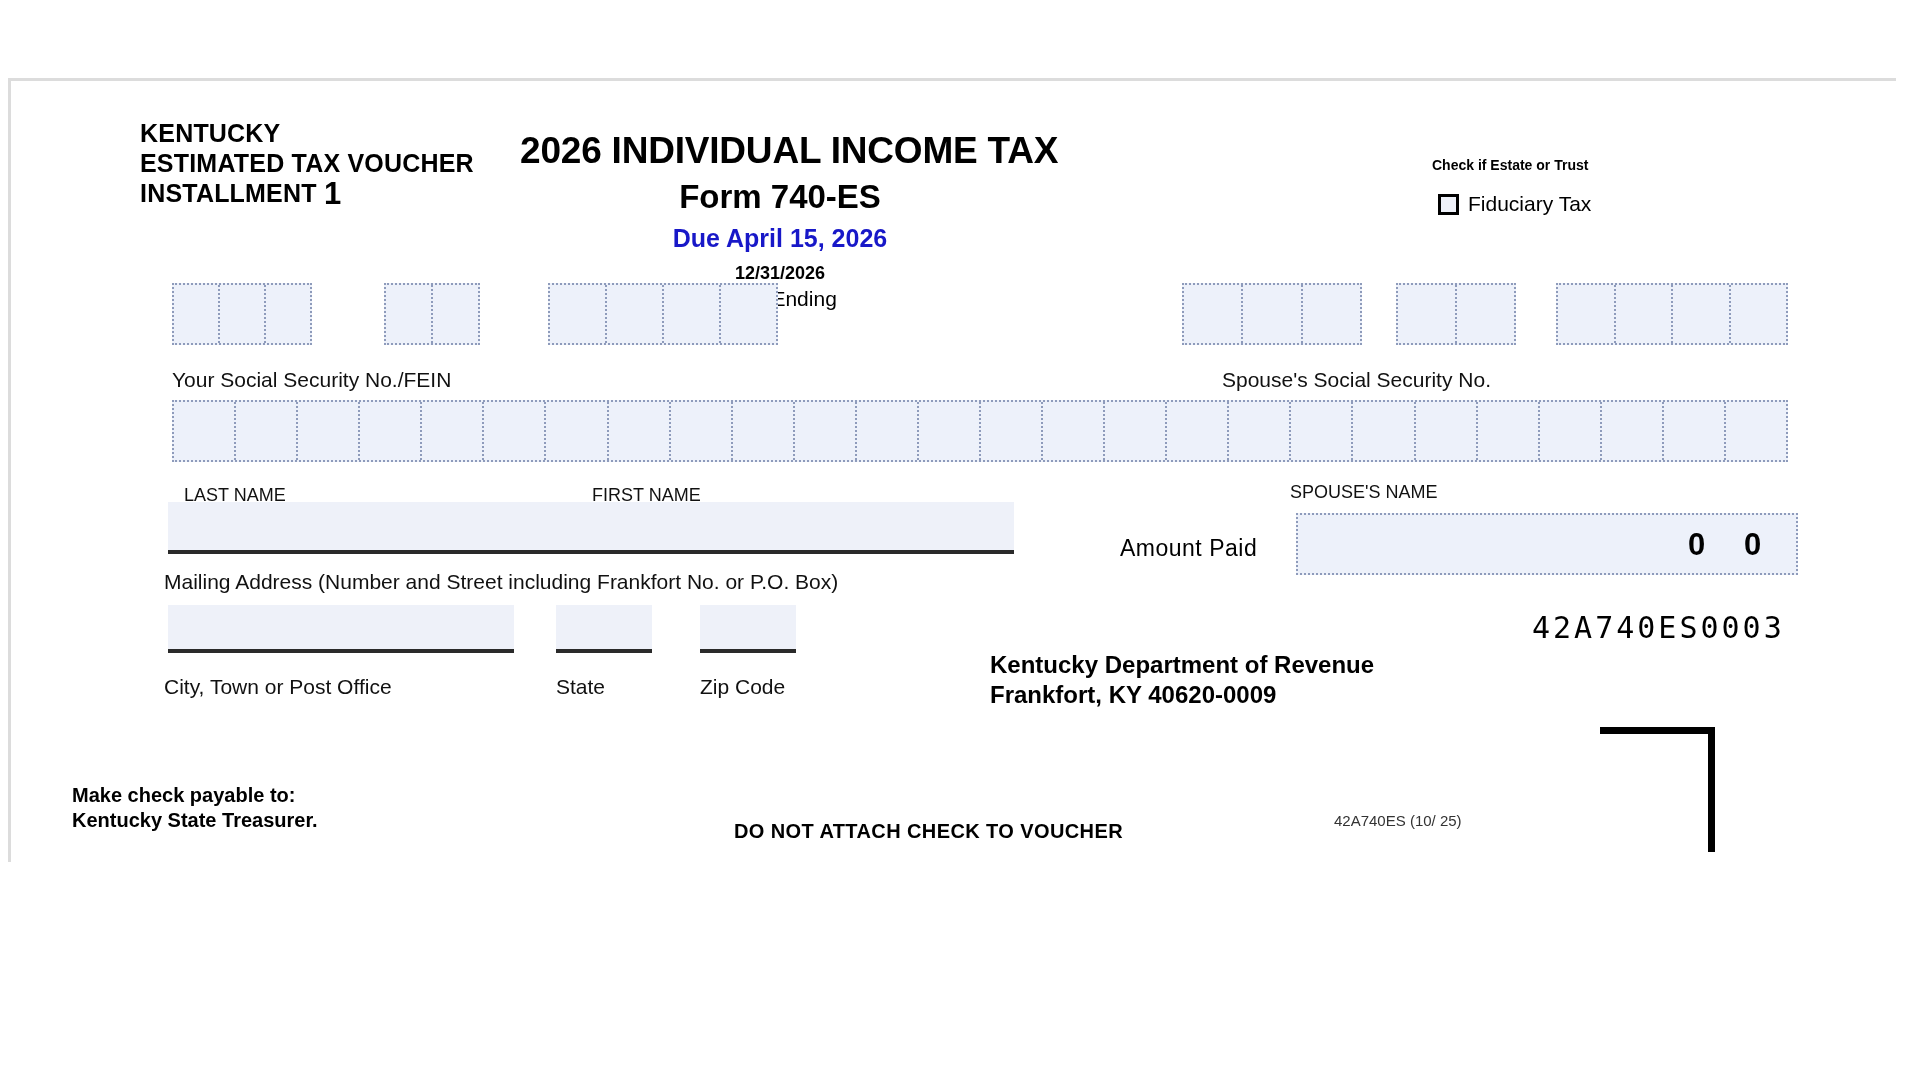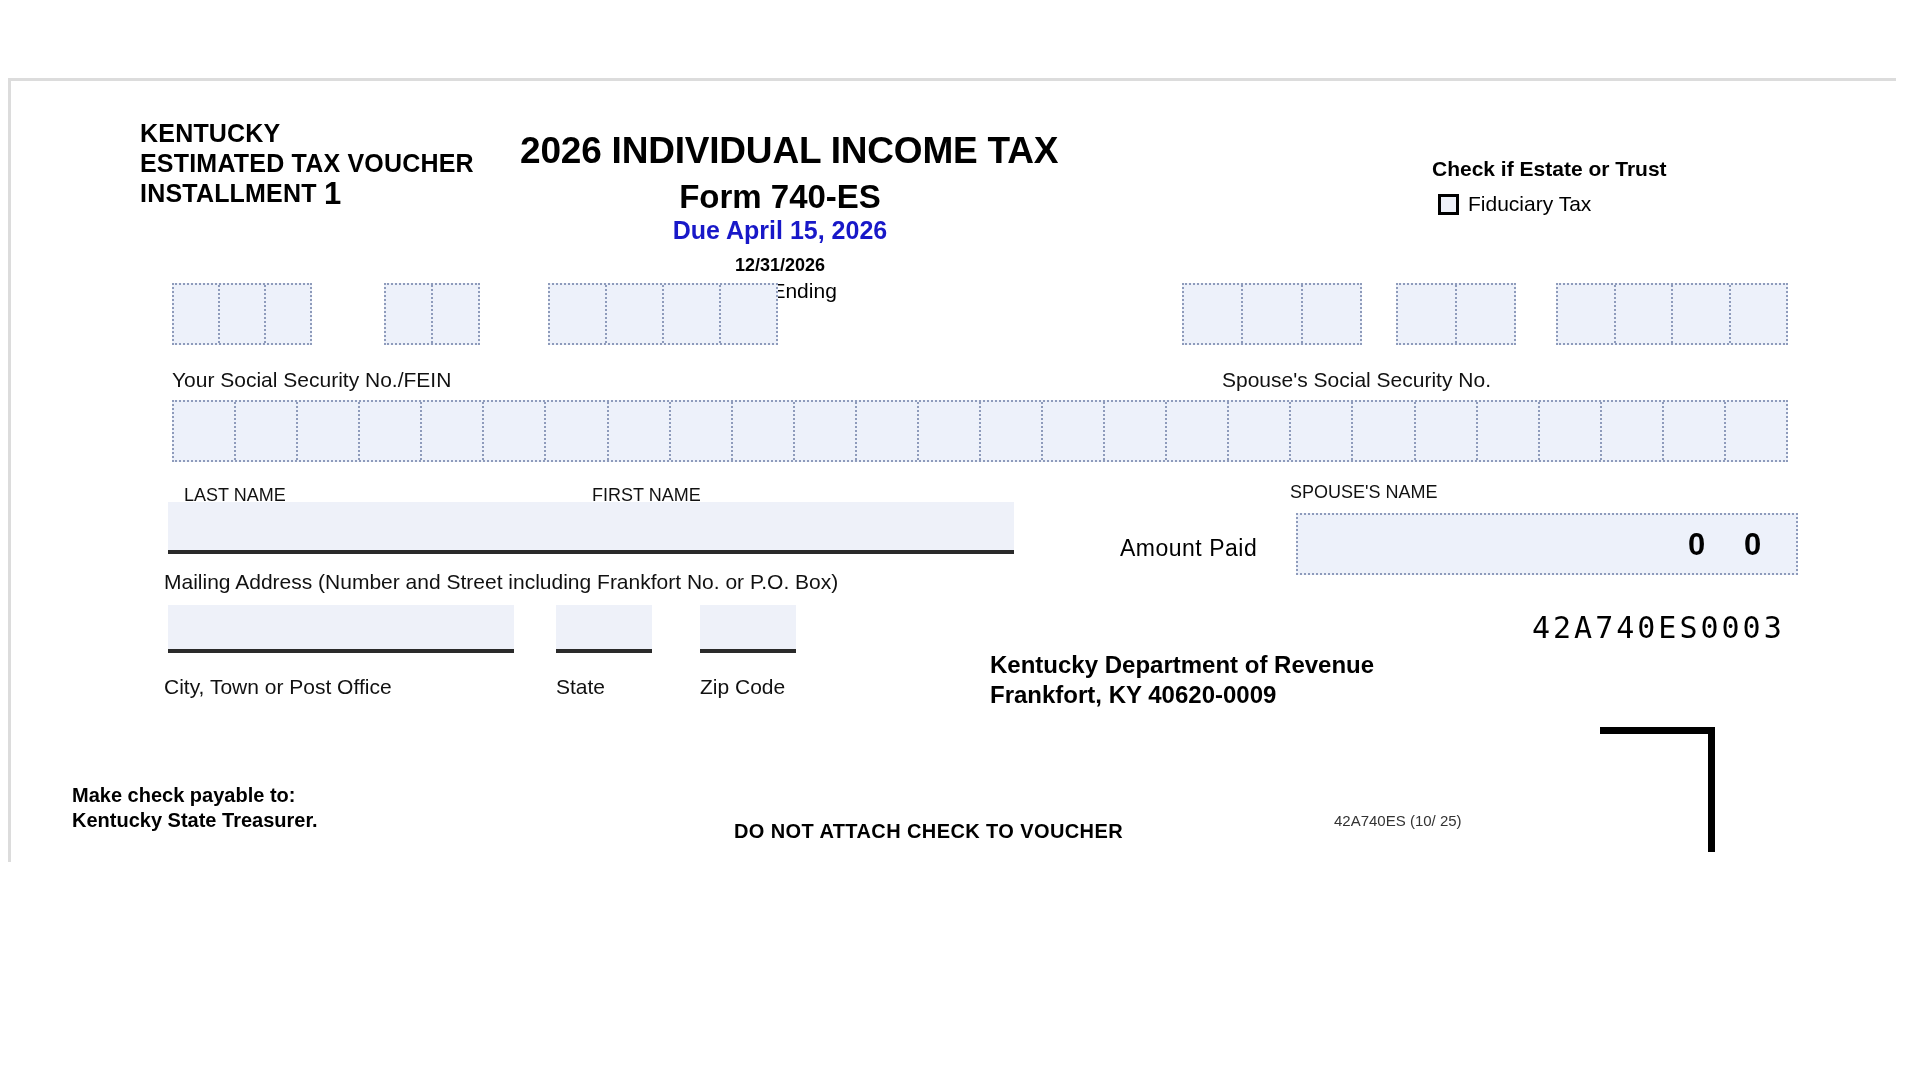"Check if Estate or Trust" .chk-title { font-size: 21px -> 14px }
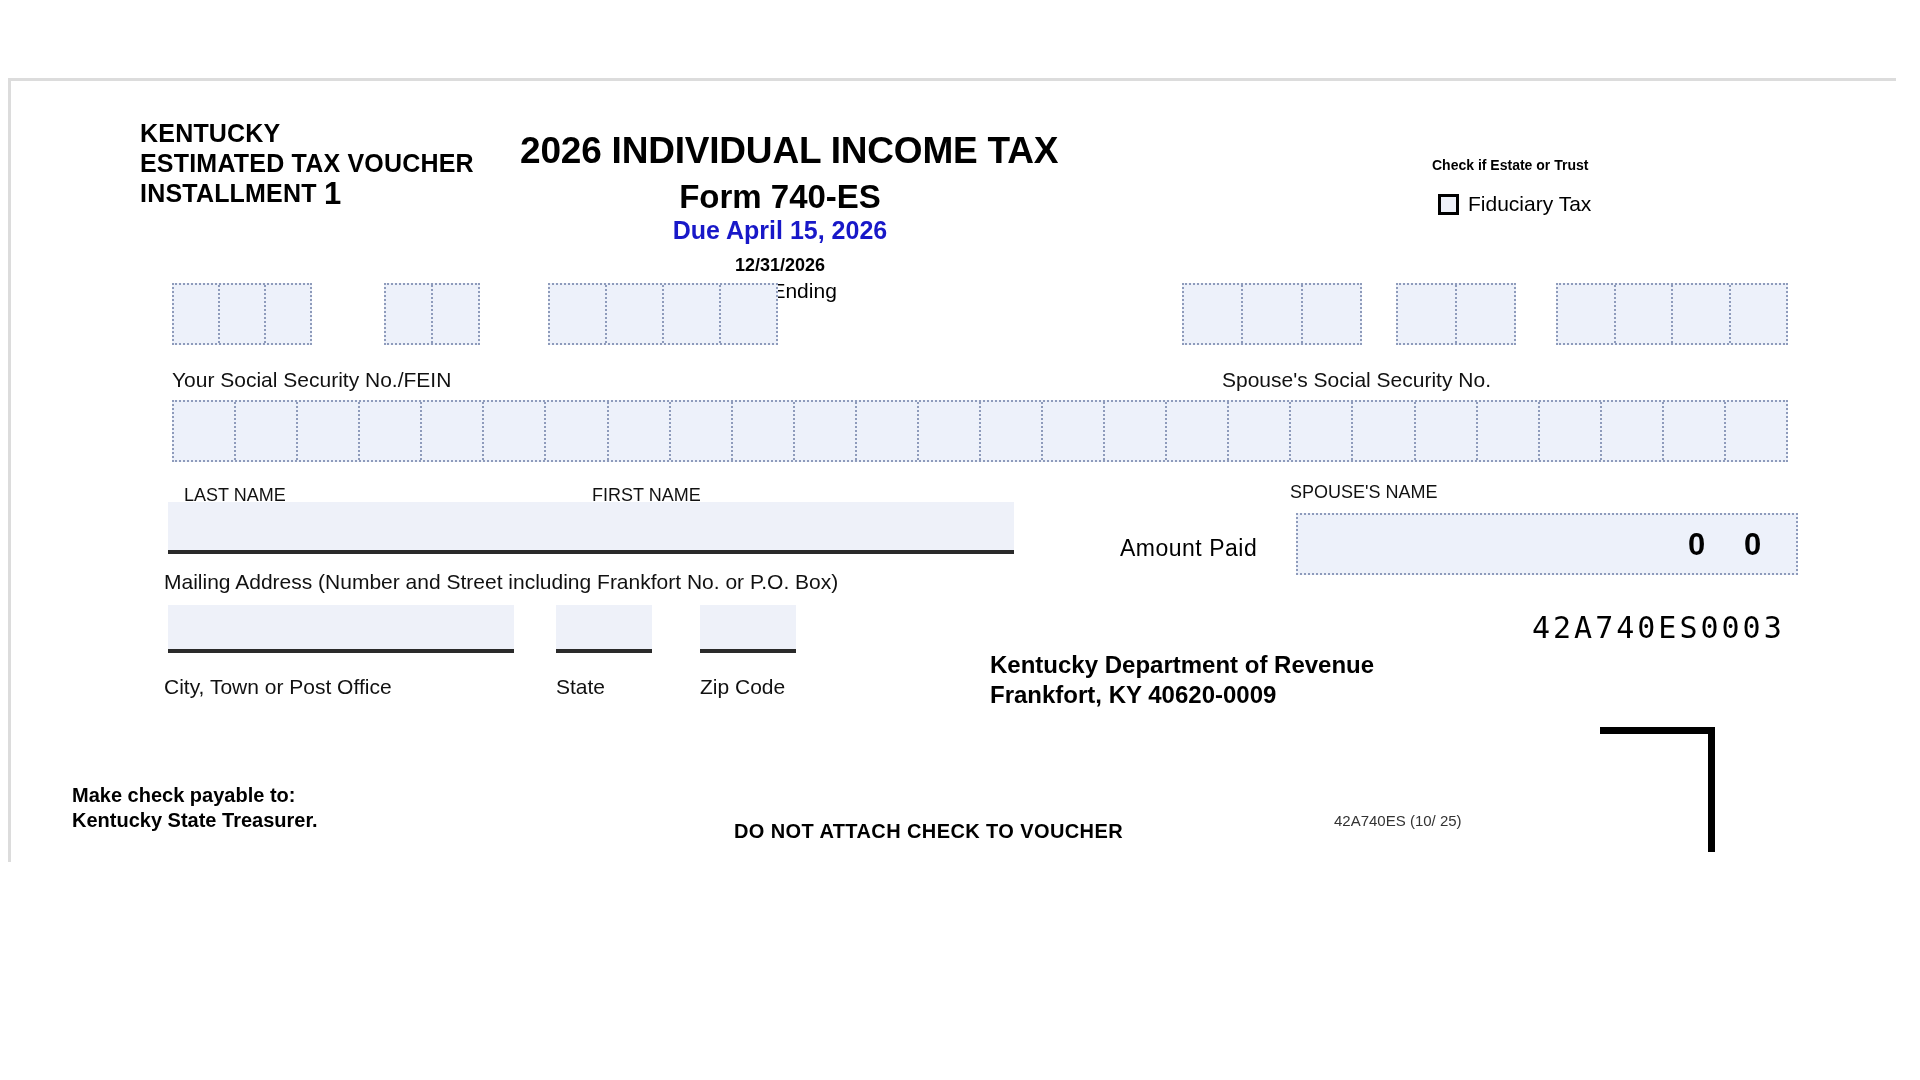"Due April 15, 2026" div.title-due { margin-top: none -> 8px }
